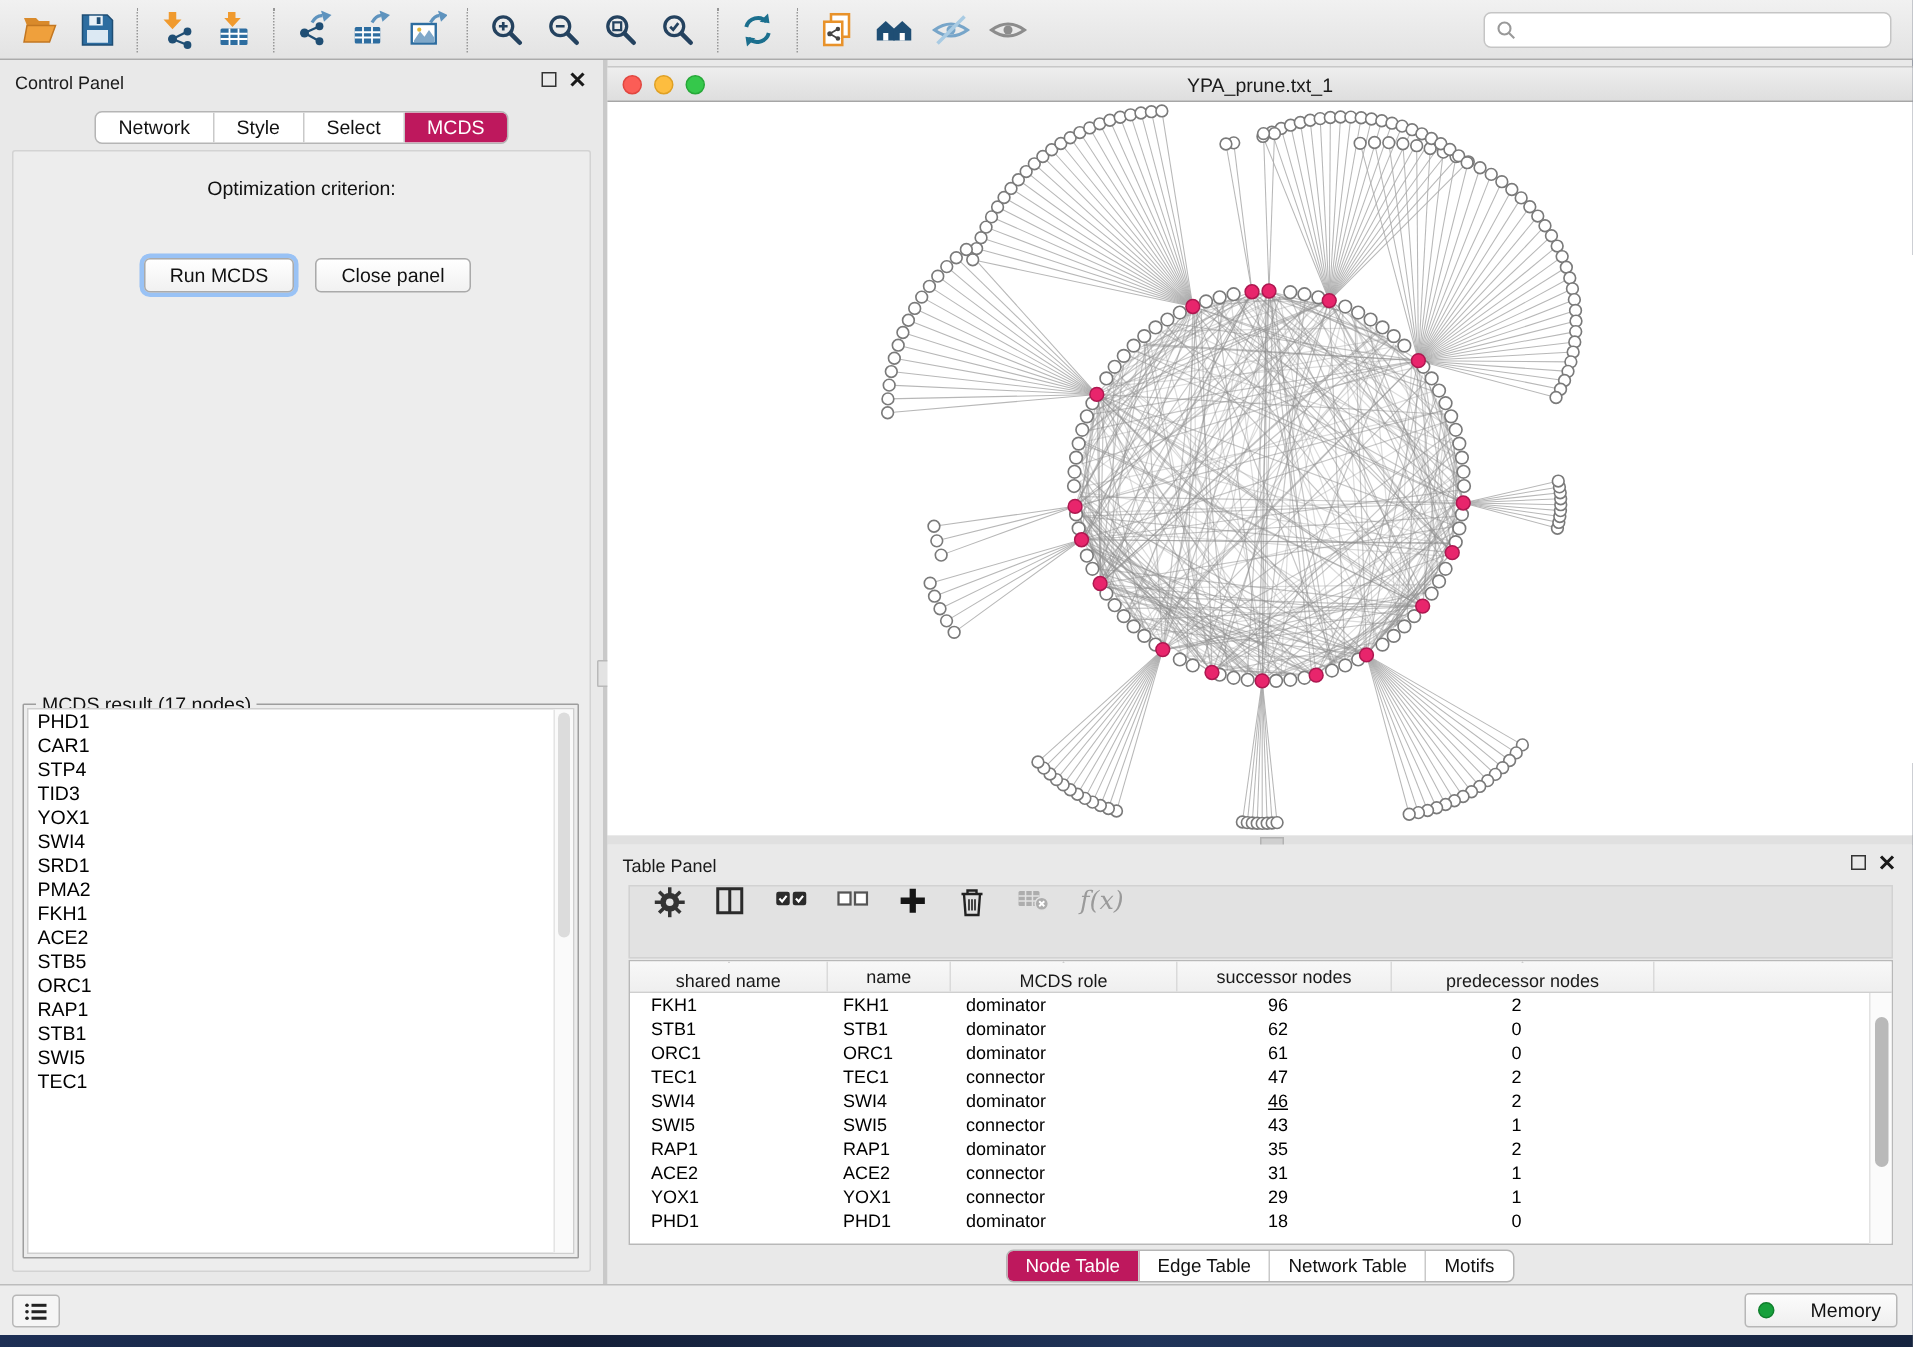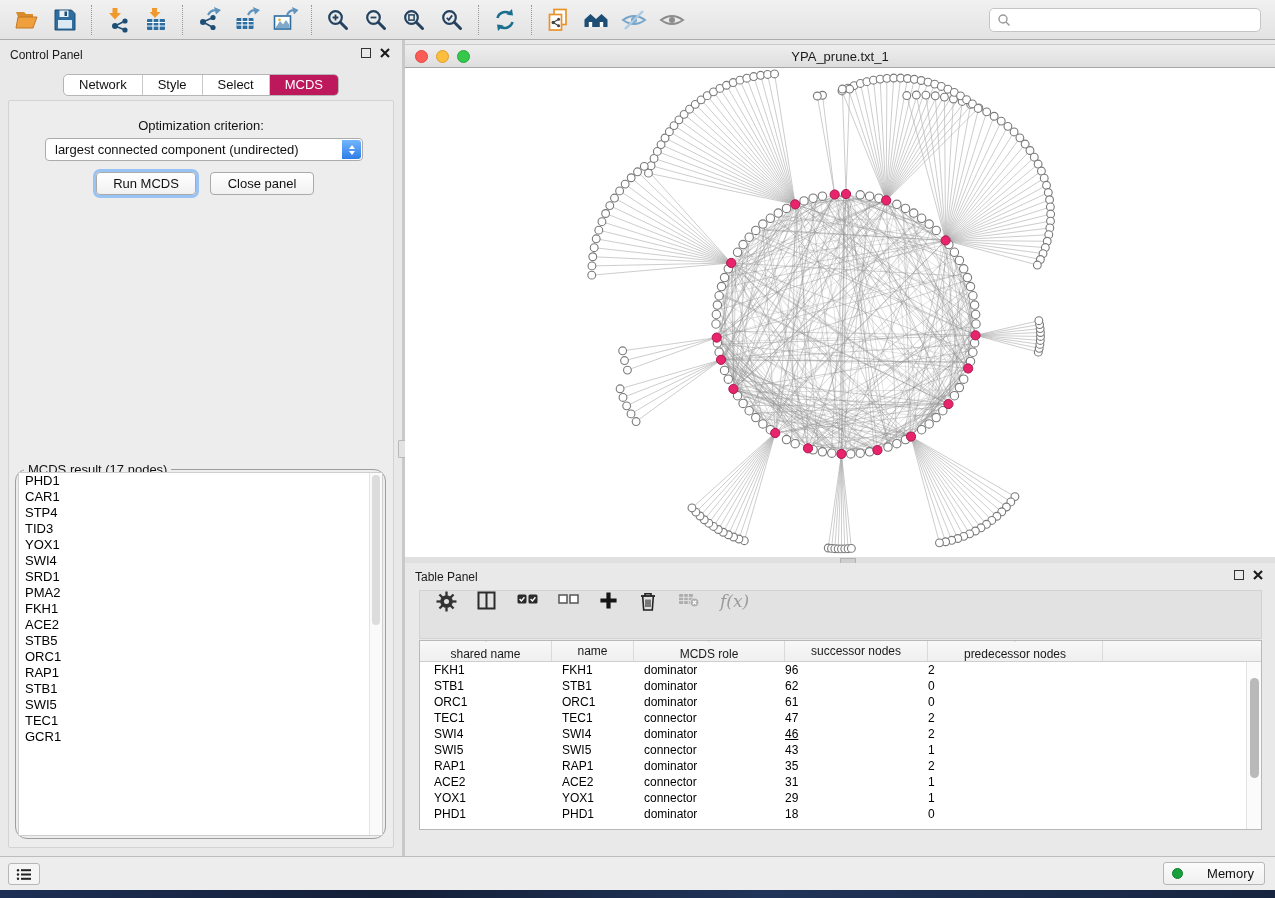"largest connected component (undirected)" div.dropdown { html: <div> <span>largest connected component (undirected)</span> <span> <span></span> <span></span> </span> </div> -> none }
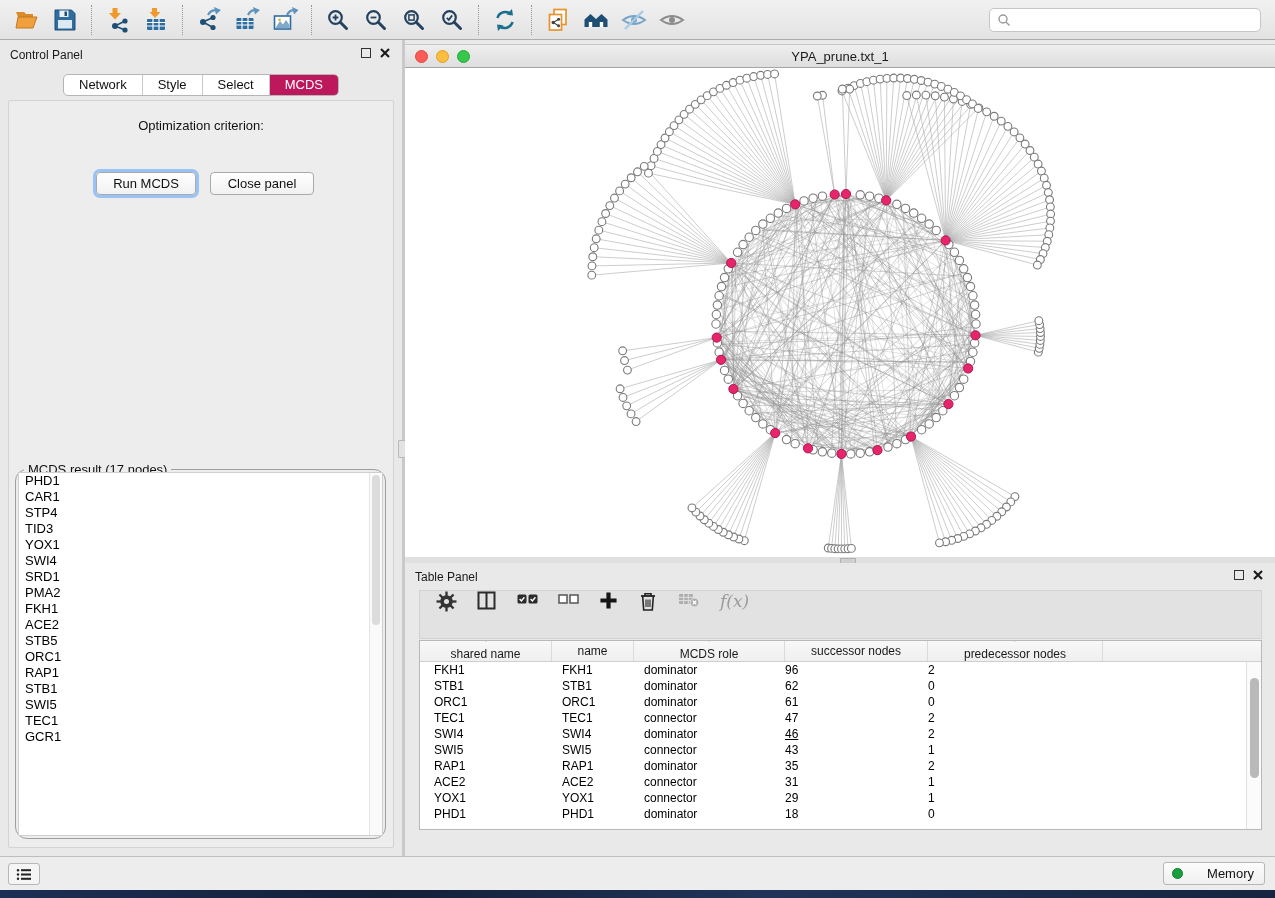"MCDS result (17 nodes)" .groupbox { border-radius: 12px -> 1px }
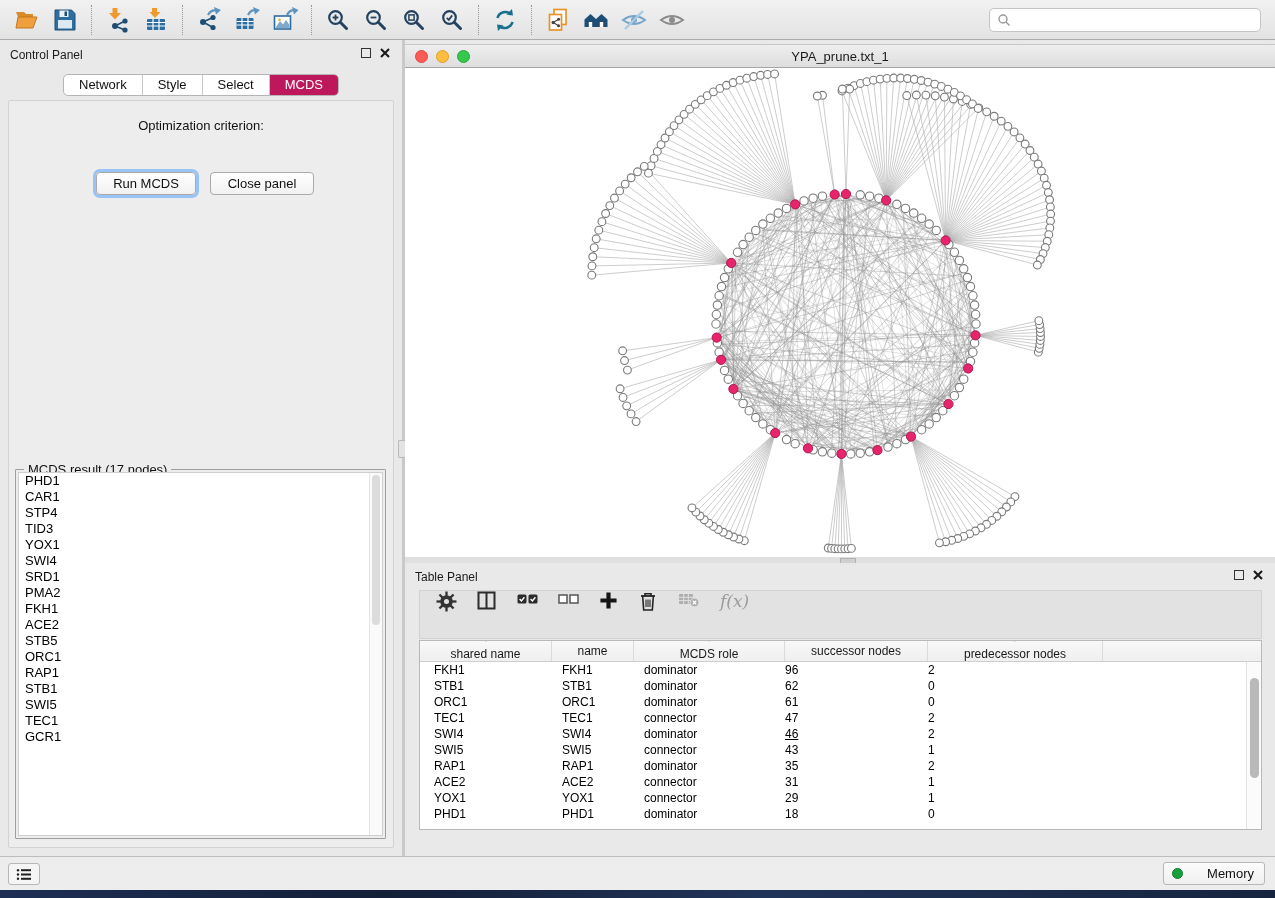"96" .num { text-align: left -> center }
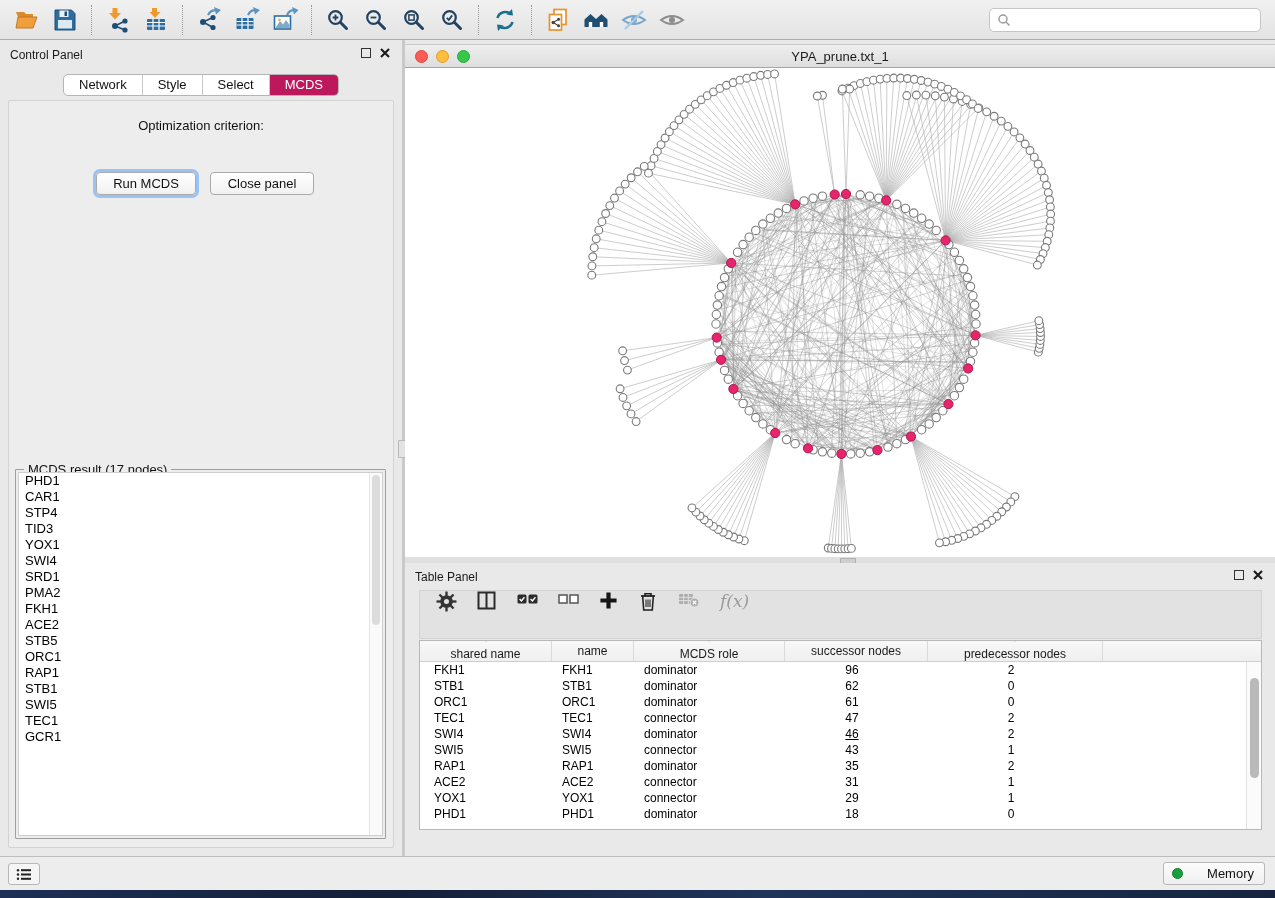"GCR1" div.list-item { html: <div>GCR1</div> -> none }
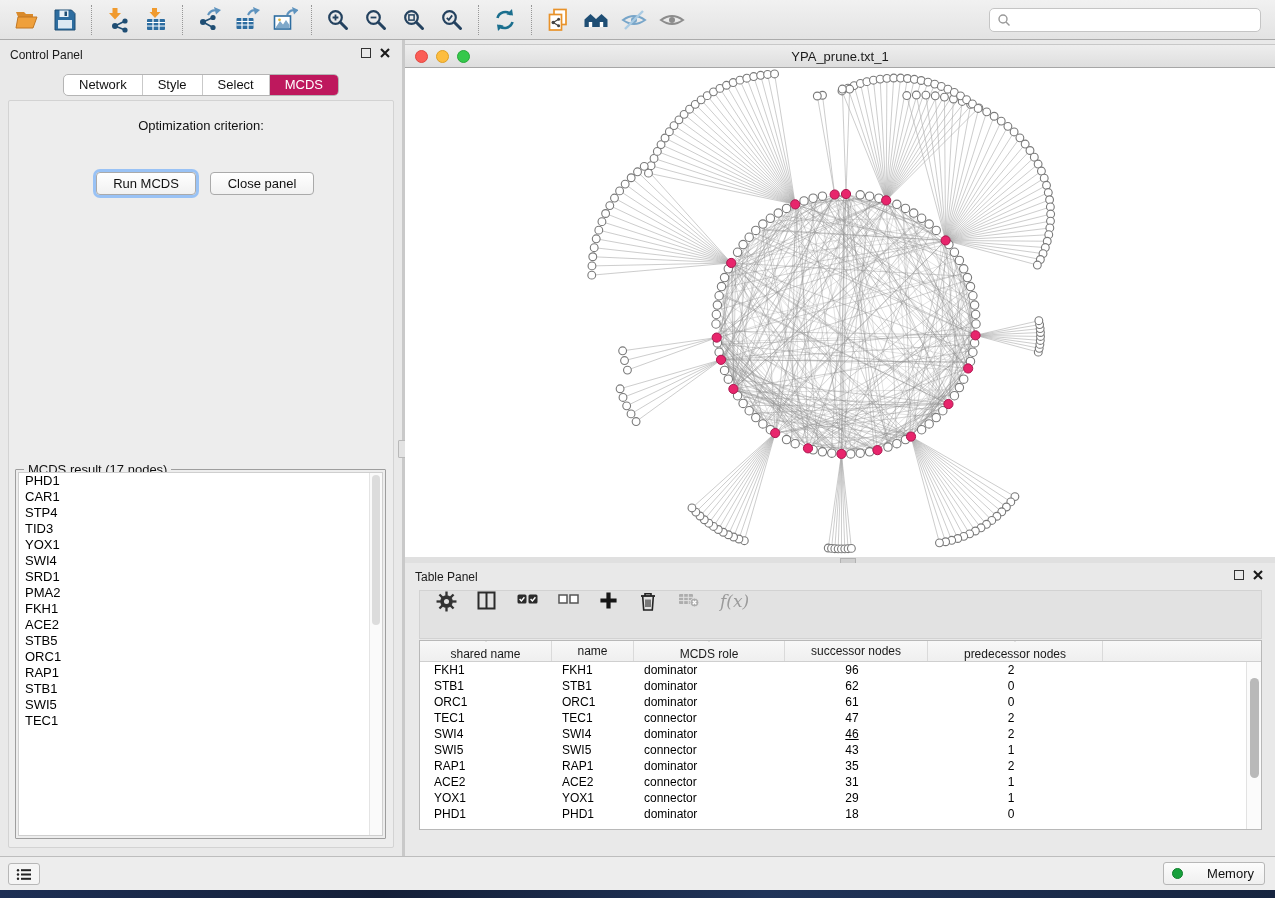"Node Table" div.tp-tabs-wrap { html: none -> <div> <div> <div>Node Table</div> <div>Edge Table</div> <div>Network Table</div> <div>Motifs</div> </div> </div> }
